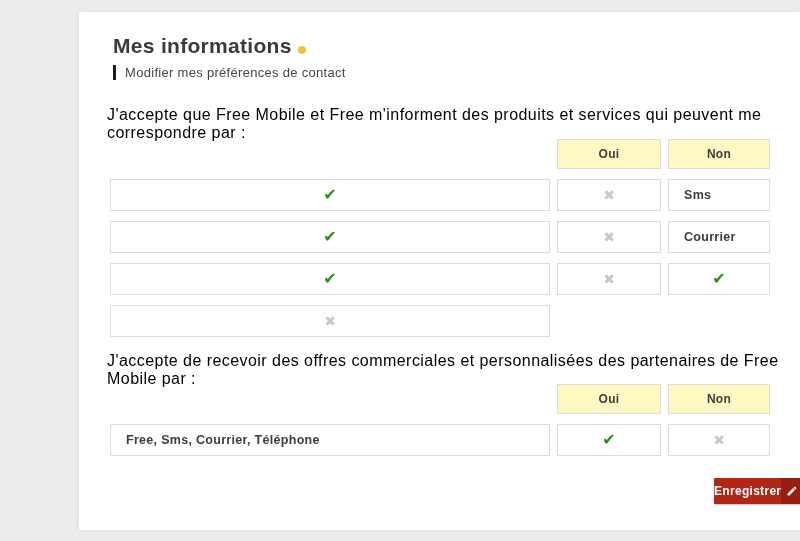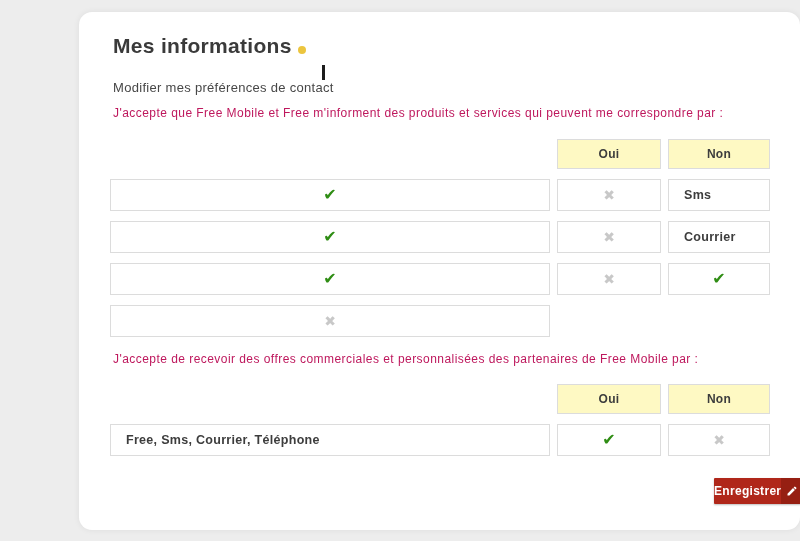"Mes informations" .card { border-radius: 13px -> none }
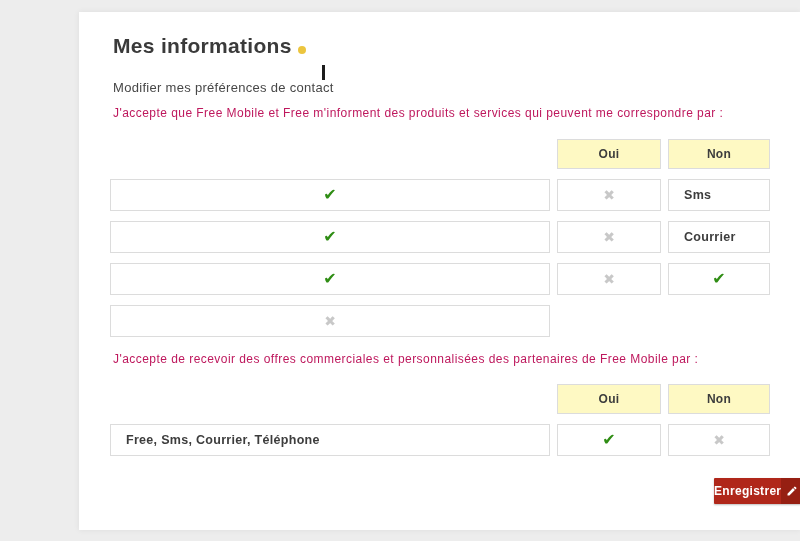"Modifier mes préférences de contact" .subtitle { flex-direction: column -> none }
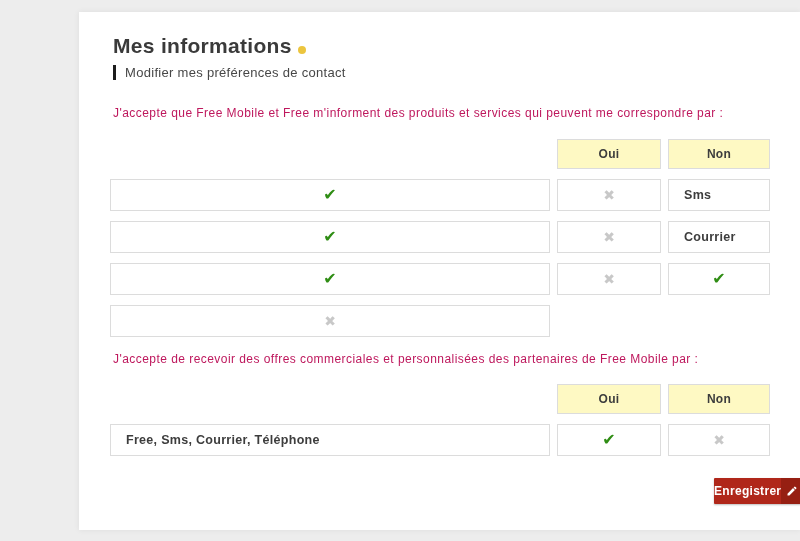"J'accepte que Free Mobile et" .intro { color: #be185d -> #000000; font-size: 12px -> 16px; left: 34px -> 28px }
